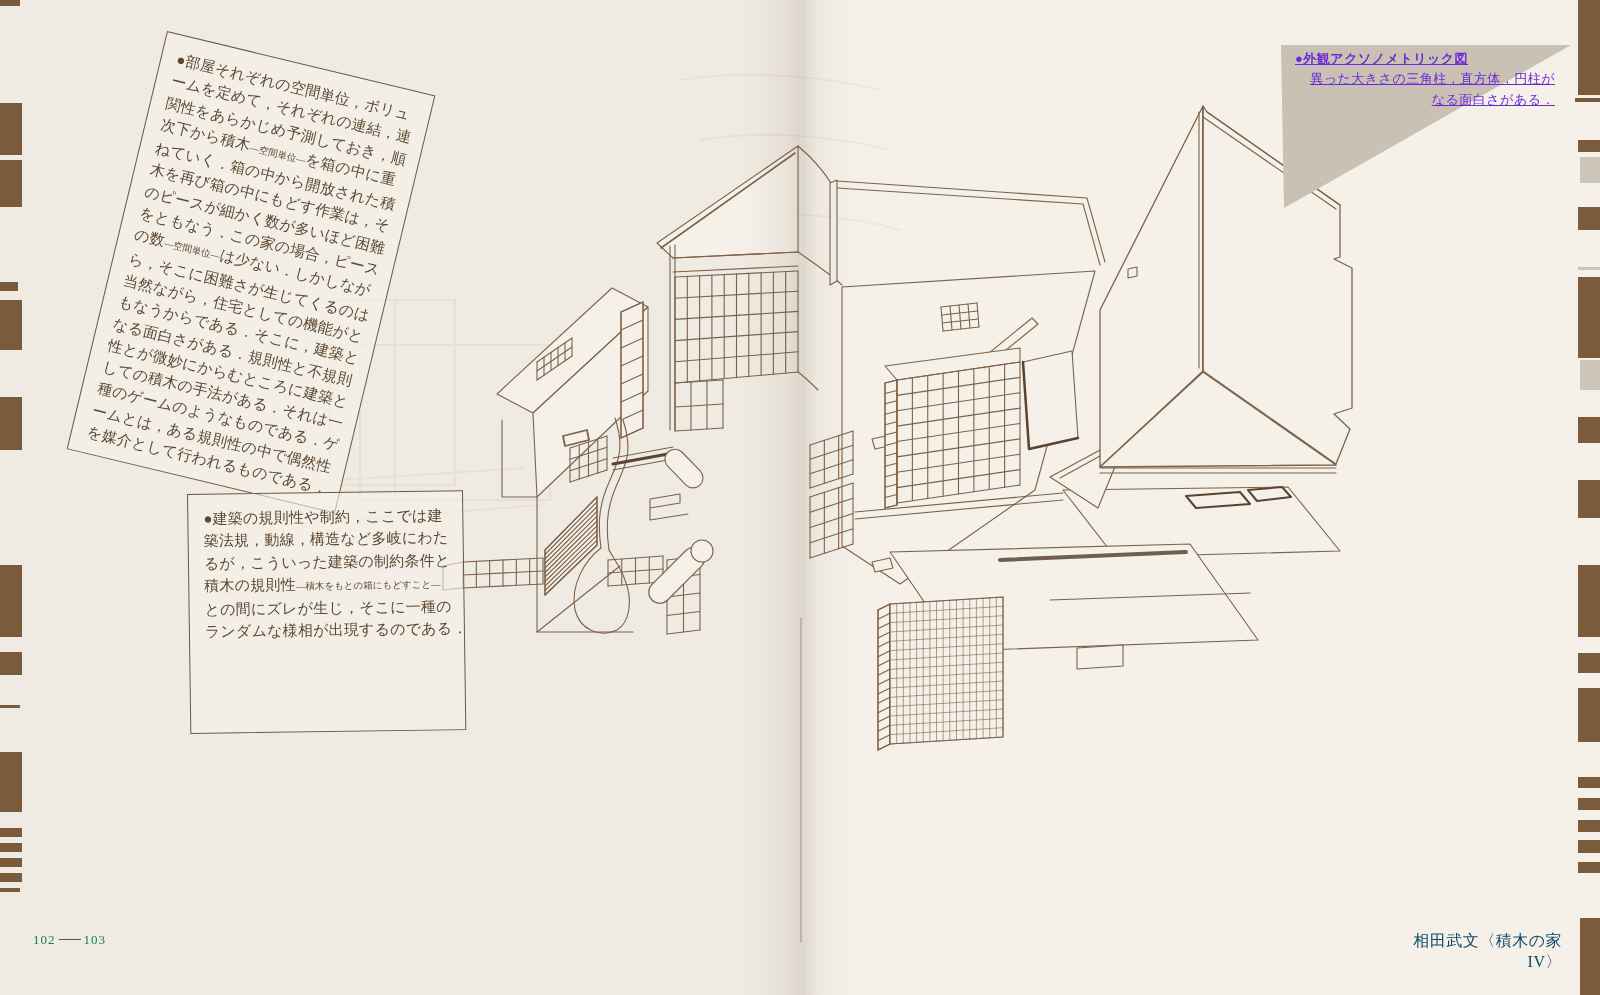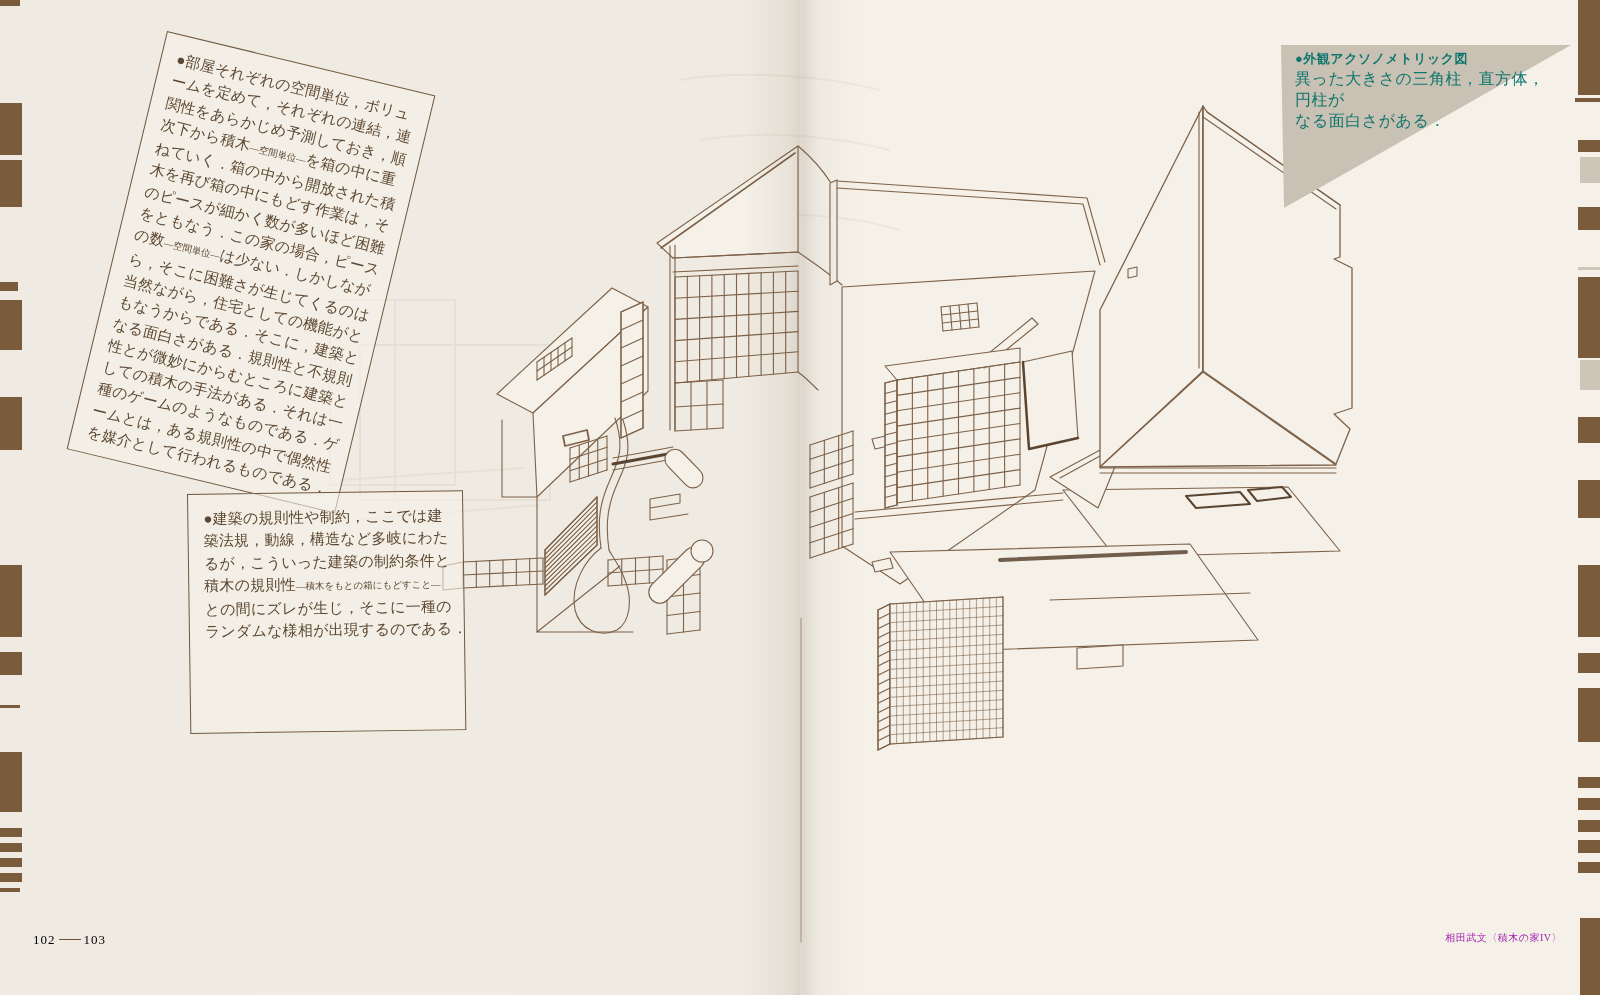"●外観アクソノメトリック図" #fig-caption { color: #0f766e -> #6d28d9; text-decoration: none -> underline }
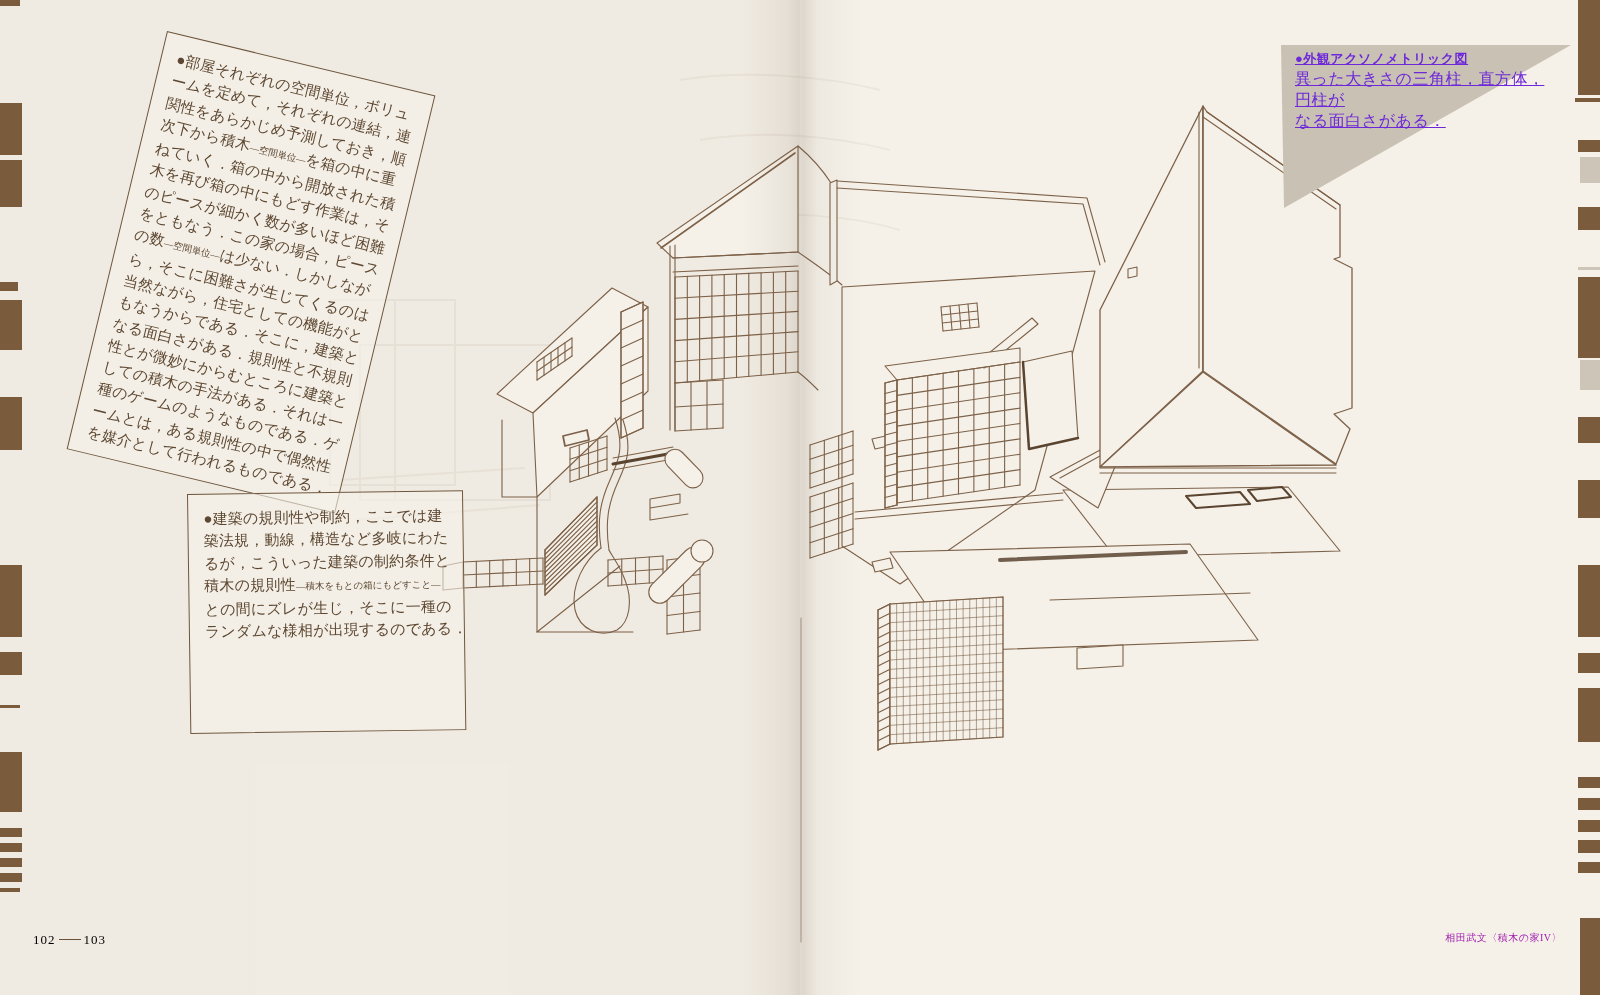"異った大きさの三角柱，直方体，円柱が" #fig-caption .cap-line { font-size: 16px -> 13px; text-align: none -> right }
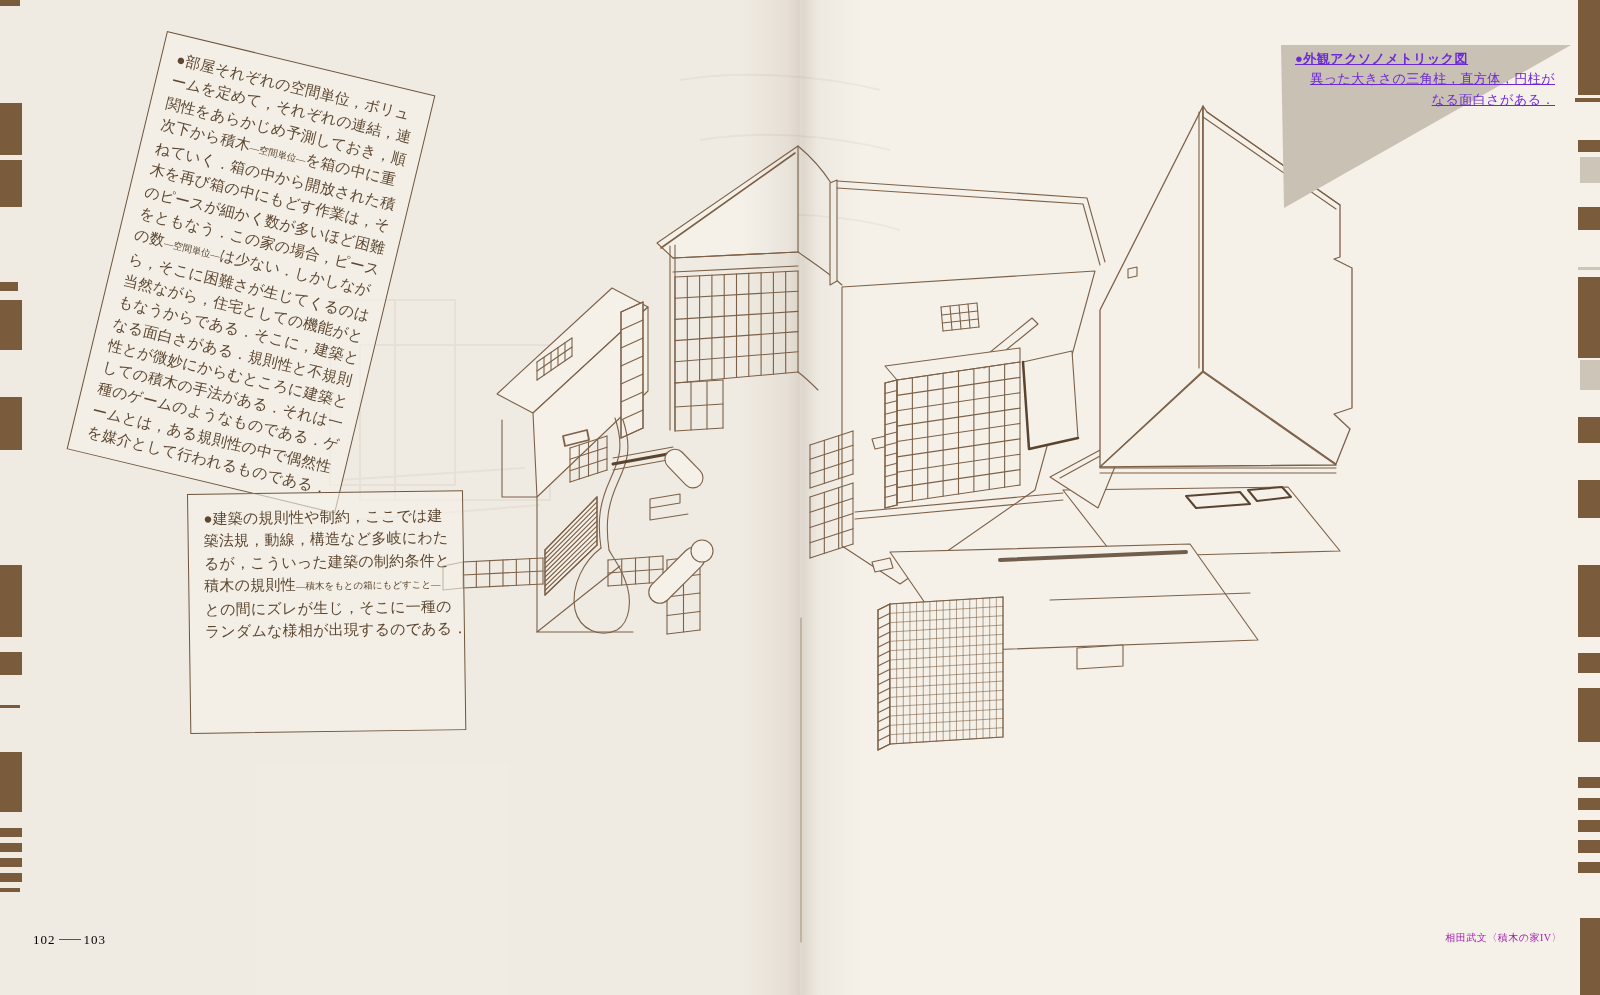"102 103" #footer-left { color: #000000 -> #15803d }
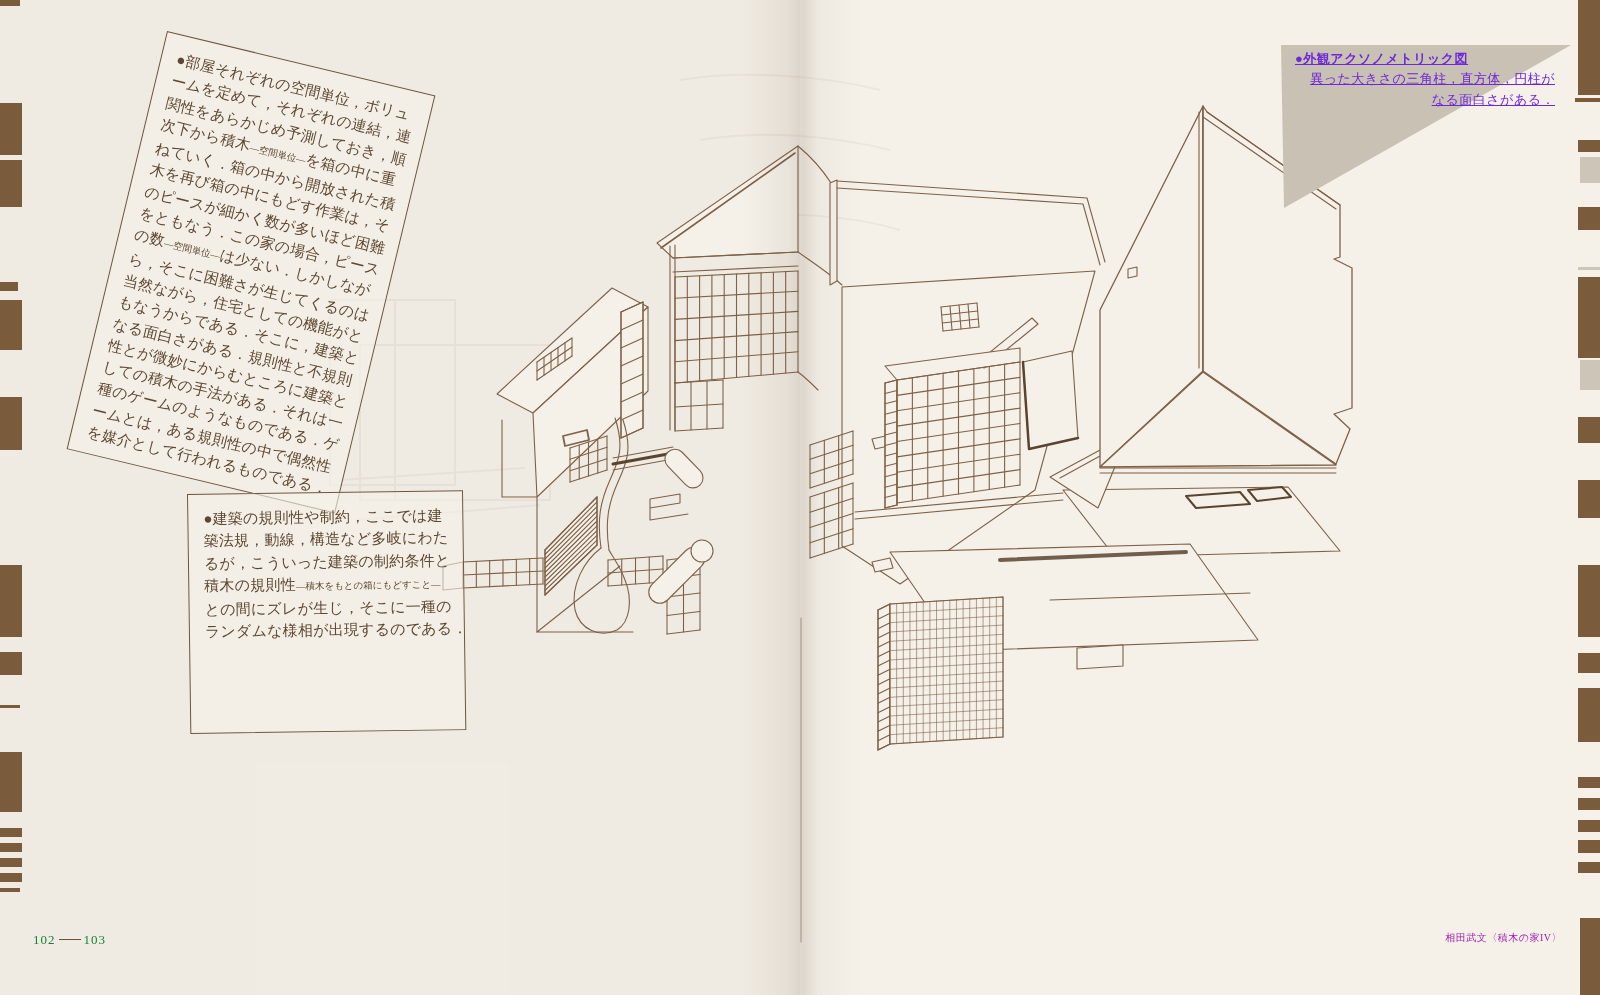"相田武文〈積木の家IV〉" #footer-right { color: #a21caf -> #0c4a6e; font-size: 10px -> 16px }
